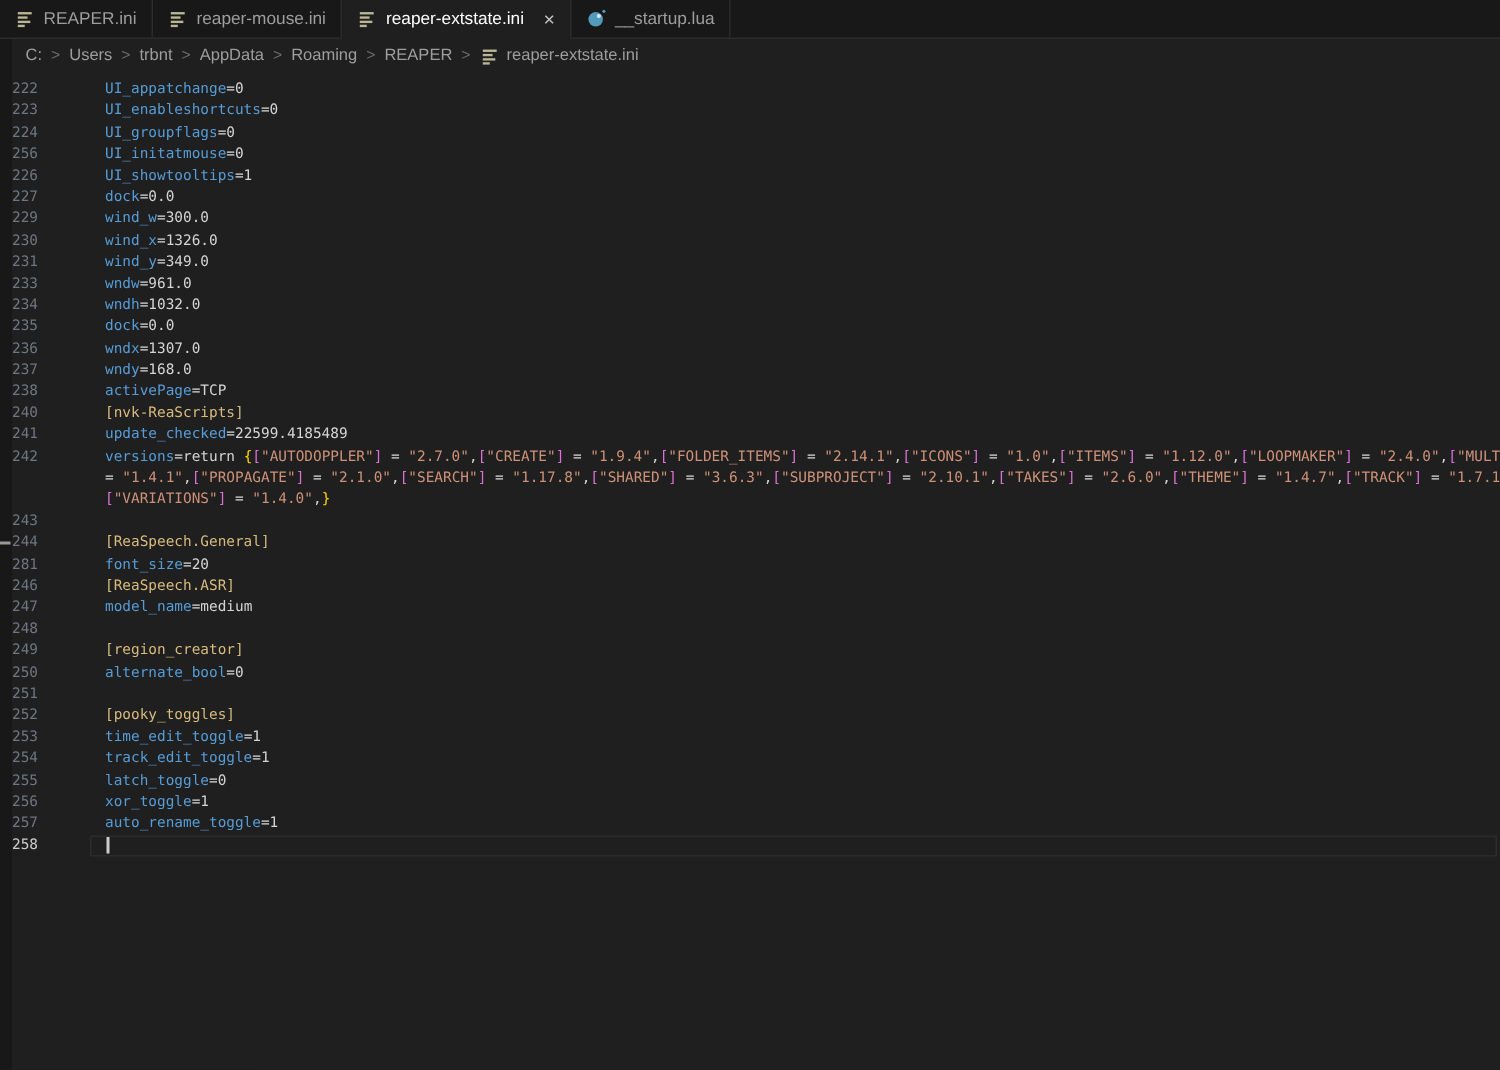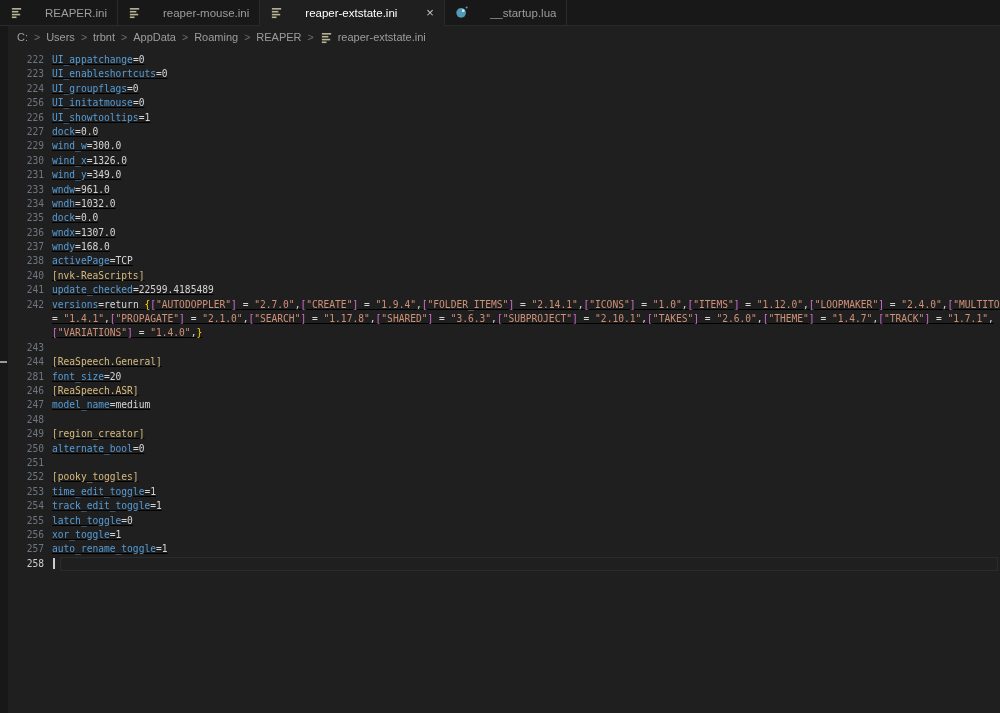"REAPER.ini" .tab { gap: 22px -> 6px }
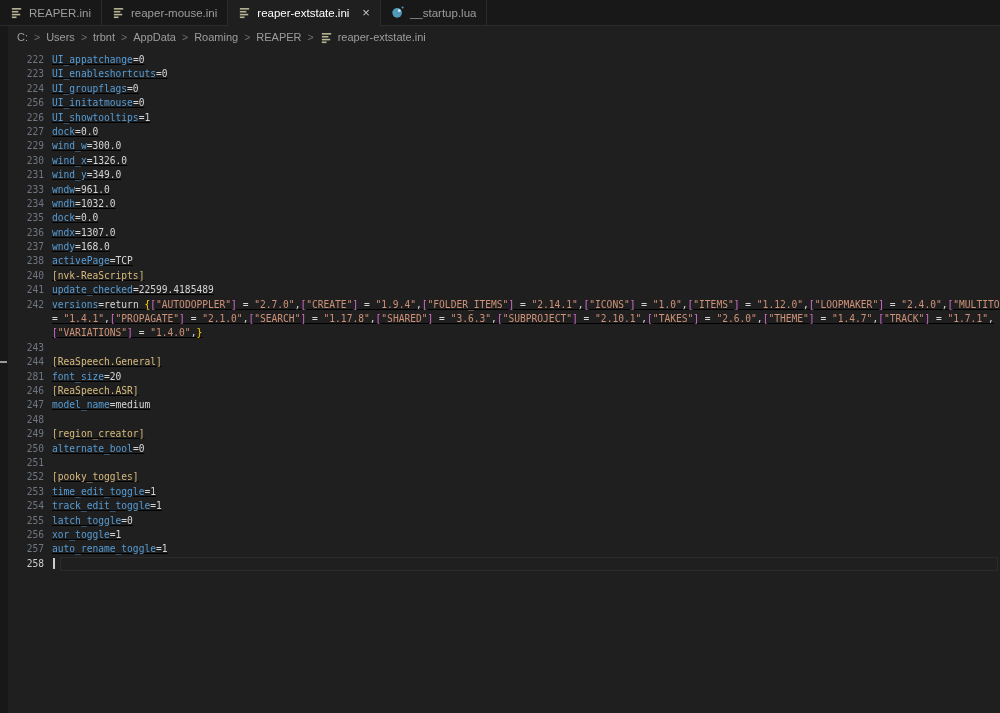"222" .gutter { text-align: right -> none }
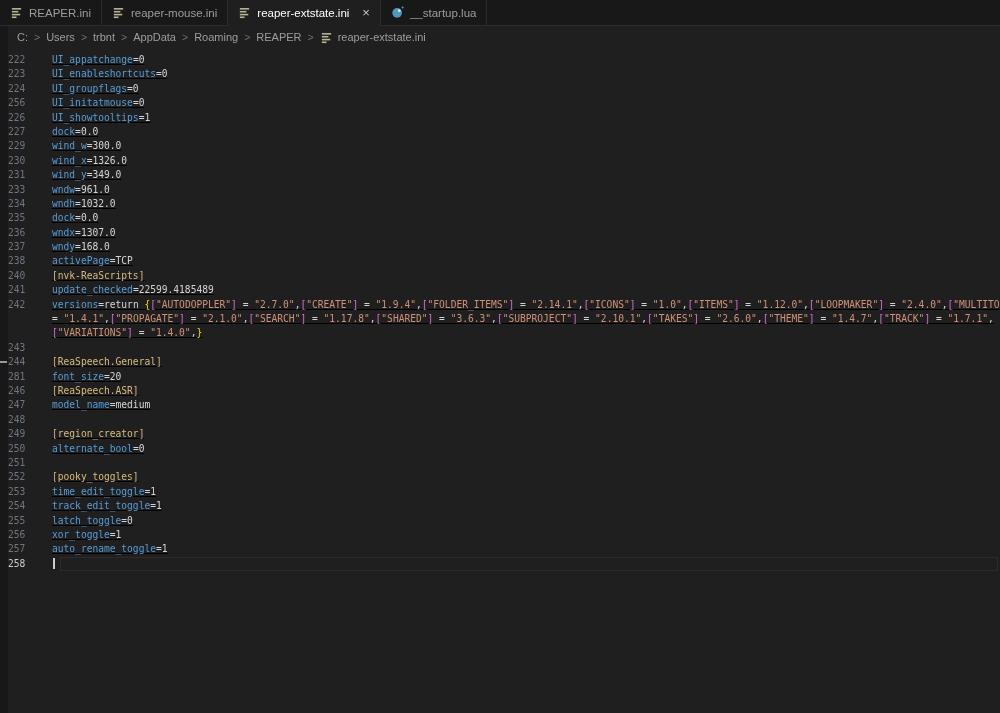"UI_appatchange=0" .content { margin-left: 8px -> 26px; text-decoration: underline -> none }
